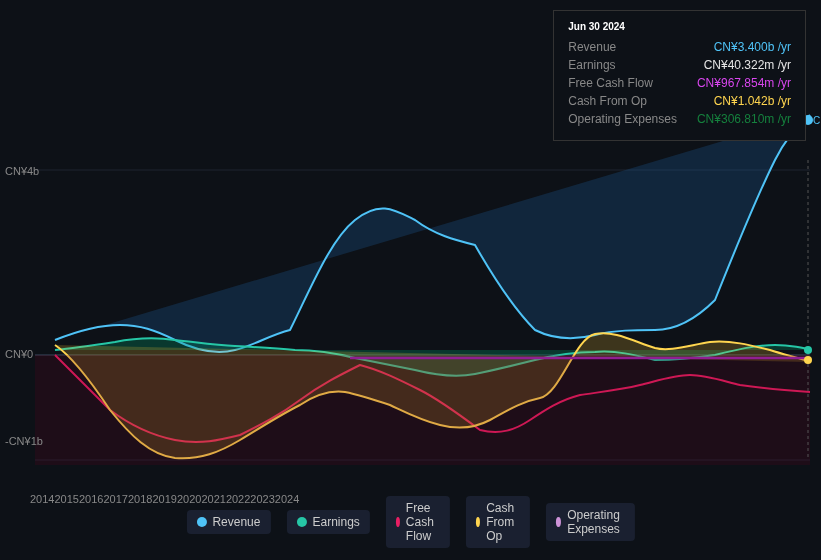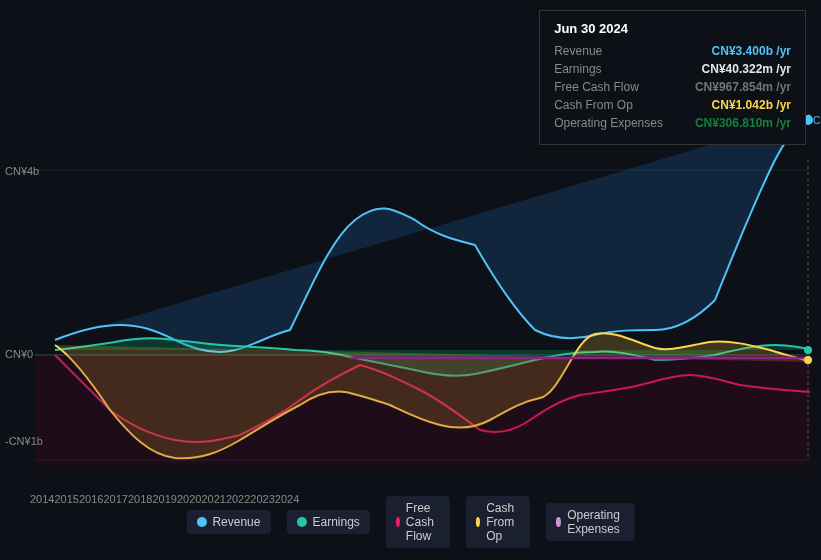"Jun 30 2024" #tooltip-date { font-size: 13px -> 10px }
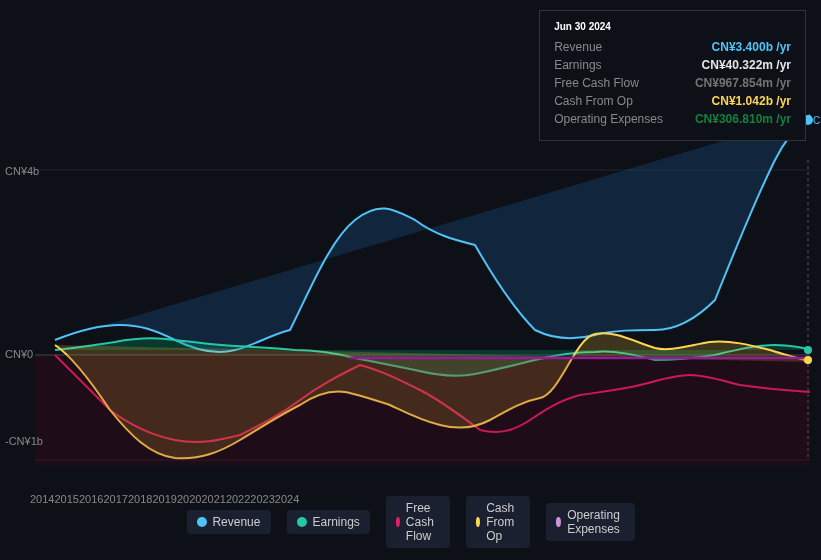"CN¥3.400b /yr" .tooltip-value { font-weight: bold -> normal; margin-left: 12px -> none }
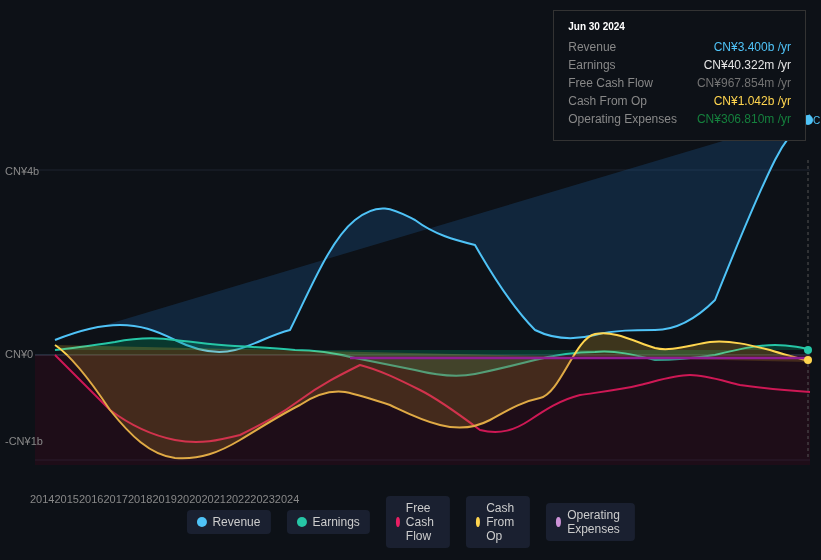"CN¥967.854m /yr" .tooltip-value.fcf { color: #737373 -> #d946ef }
